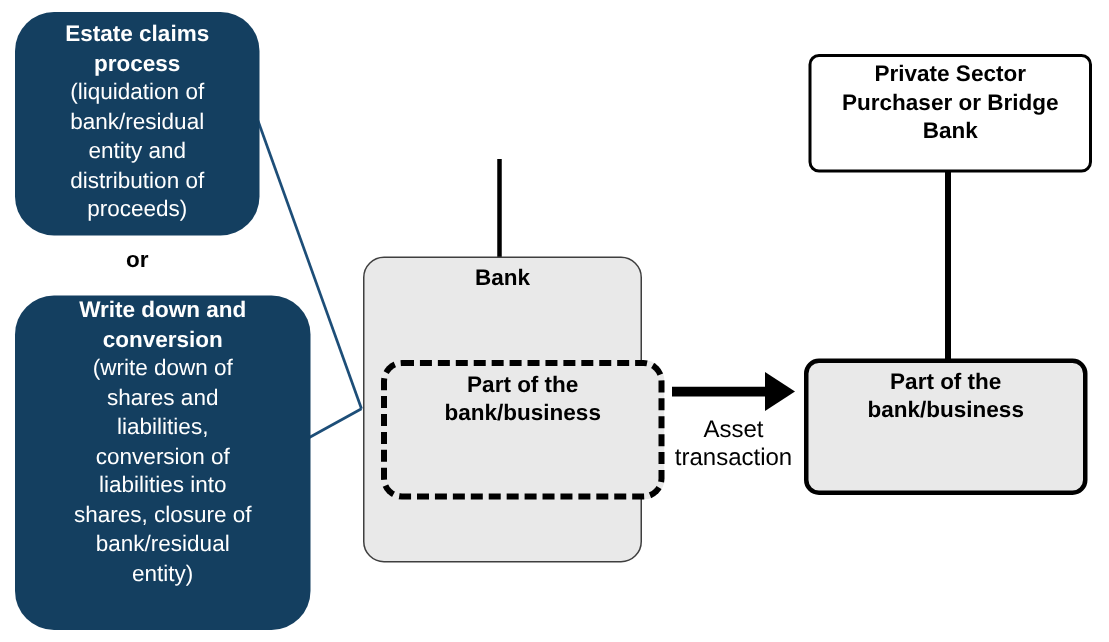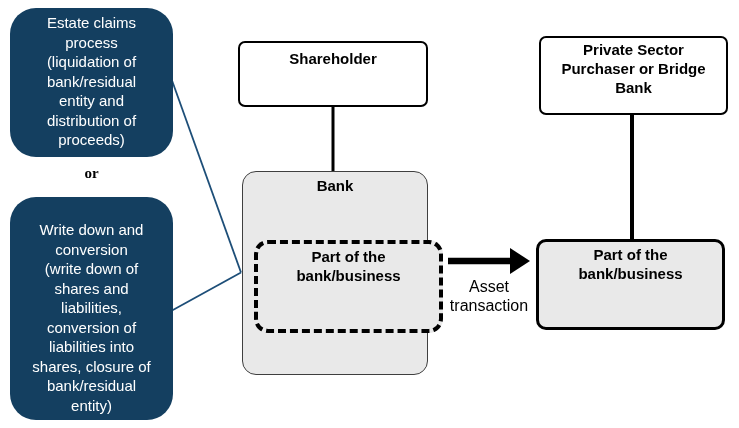"Estate claims" .navy-box .title { font-weight: normal -> bold }
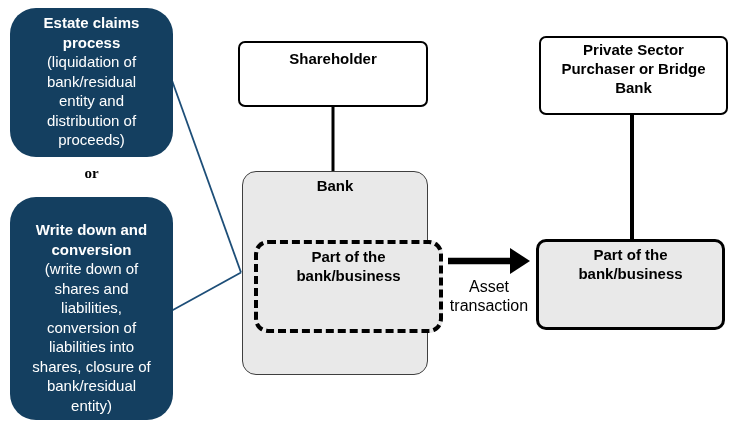"Shareholder" div.box { html: <div> <span>Shareholder</span> </div> -> none }
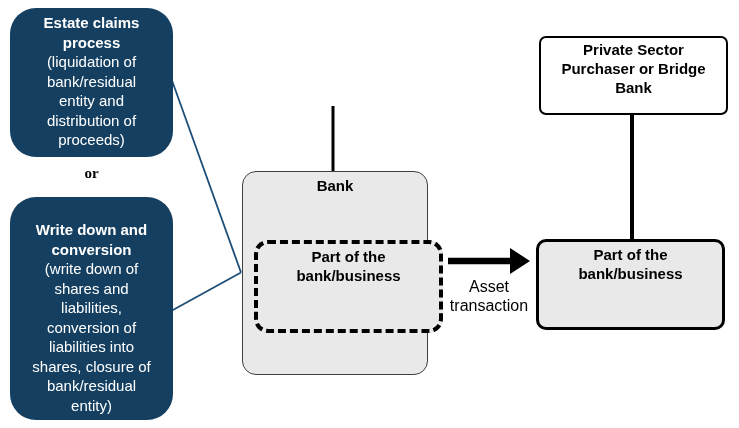"or" .or-label { font-family: Liberation Serif, serif -> none }
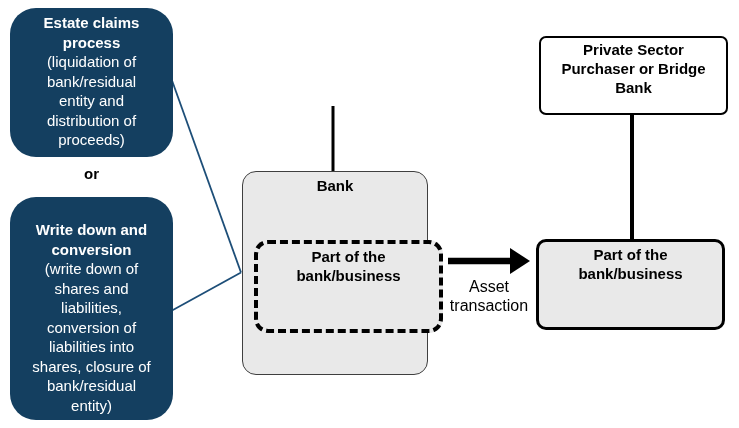"Write down and" .writedown { padding-top: 23px -> 0; width: 163px -> 197px }
